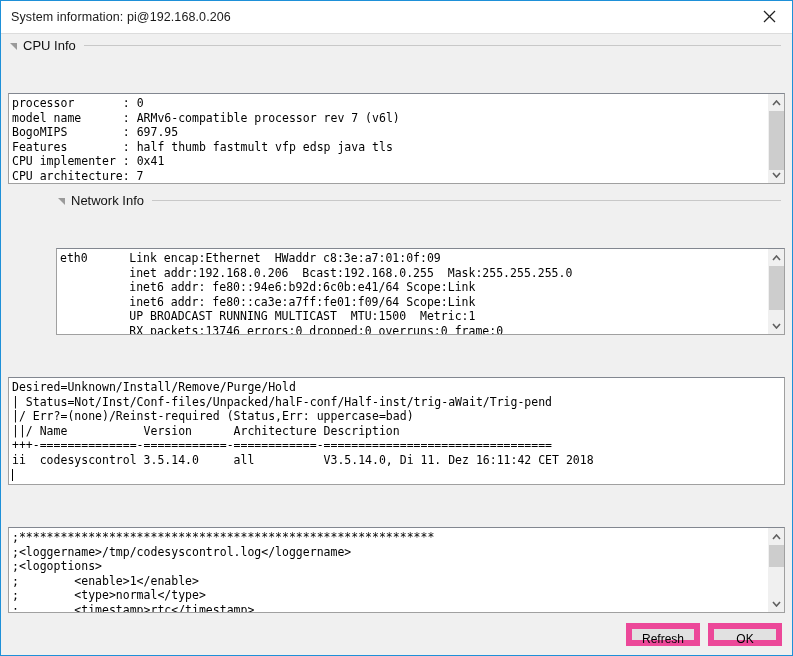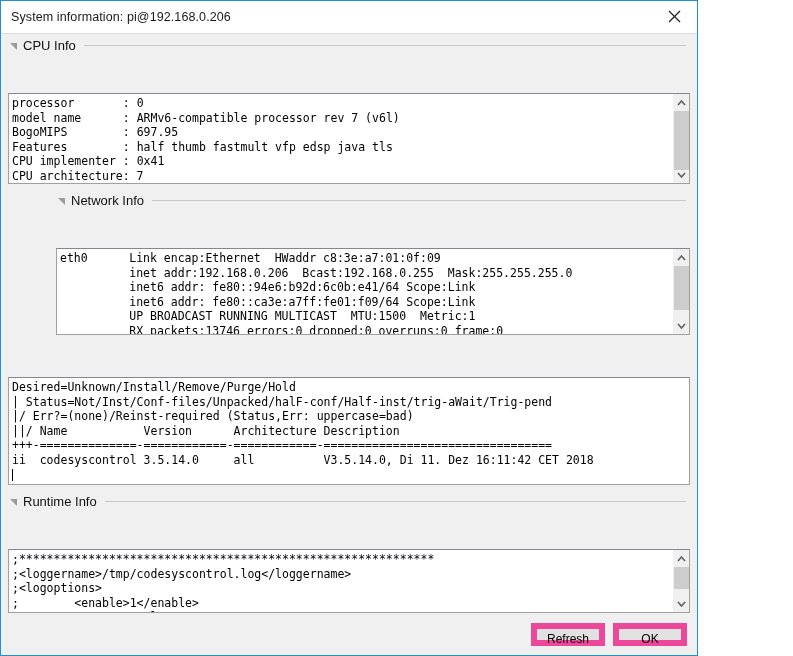"System information: pi@192.168.0.206" .window { width: 698px -> 793px }
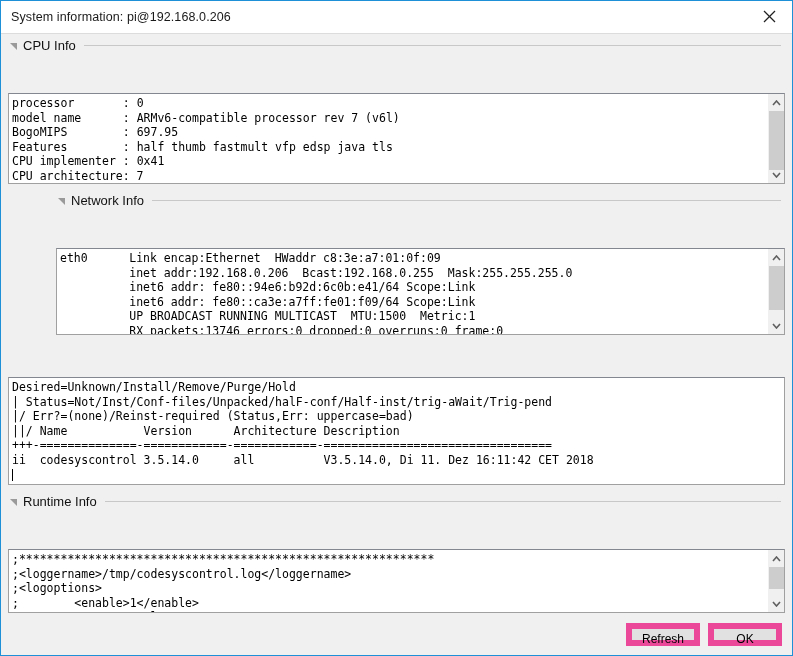"Runtime Info" div.group-header { html: <div> <span></span> <span>Runtime Info</span> <span></span> </div> -> none }
